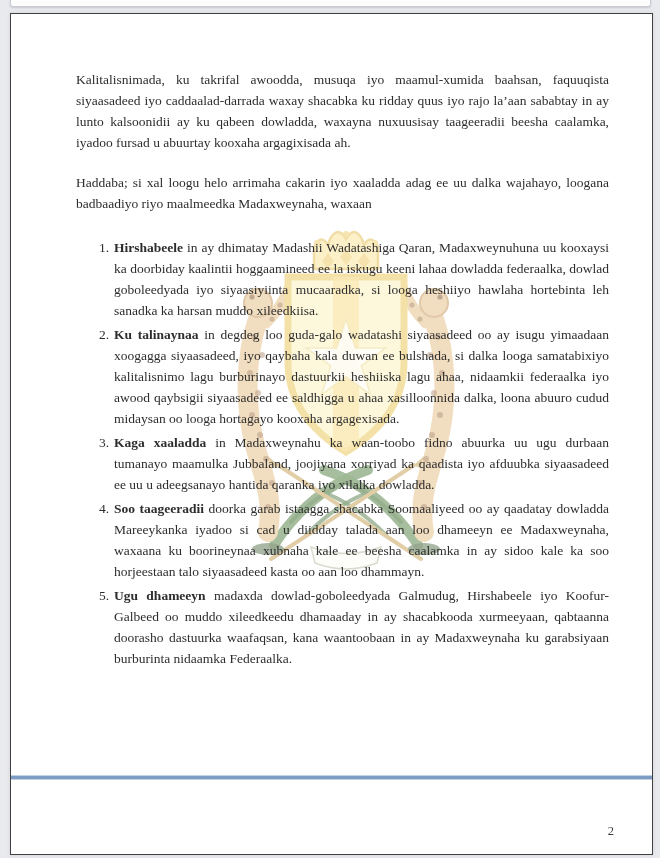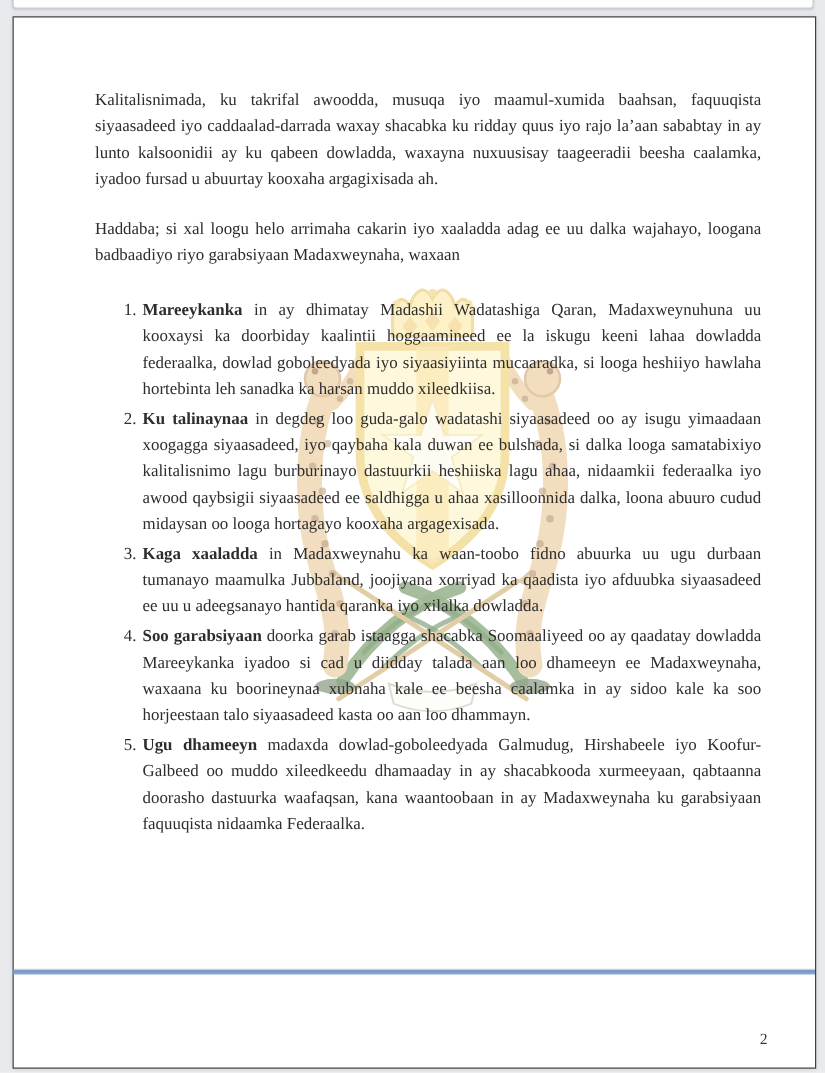"Haddaba; si xal loogu helo" p.second { text: garabsiyaan -> maalmeedka }
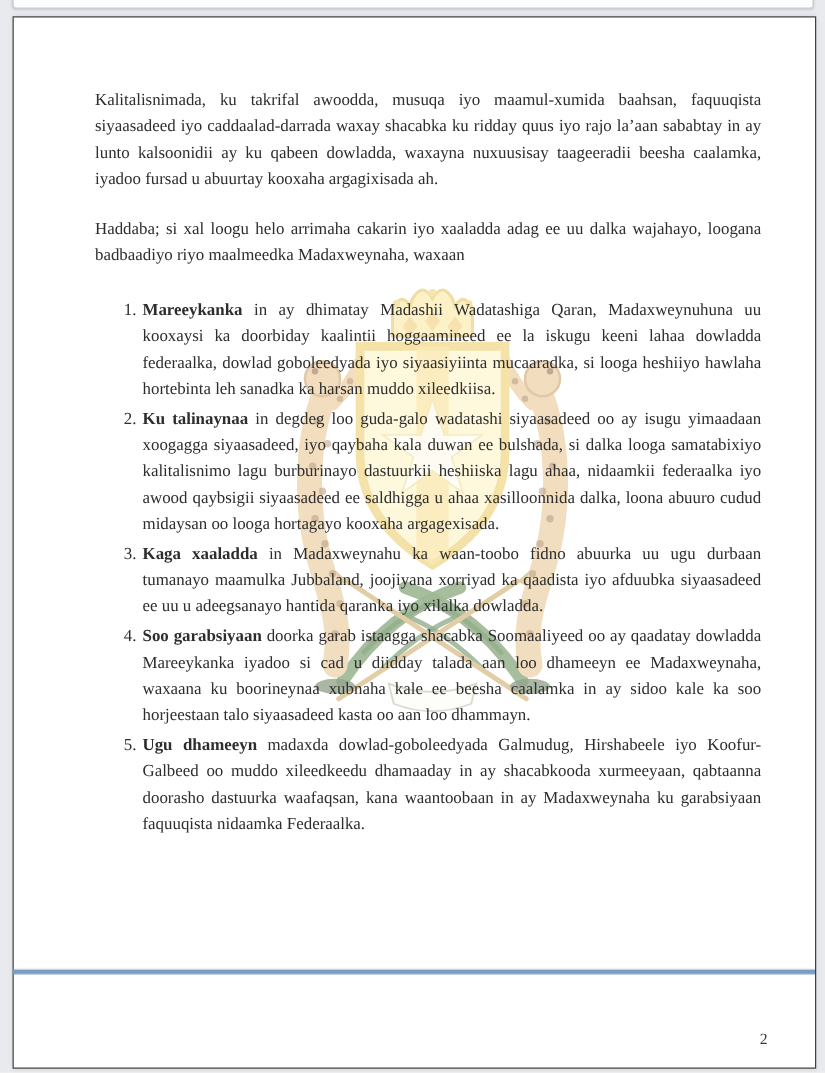"Mareeykanka" b { text: Mareeykanka -> Hirshabeele }
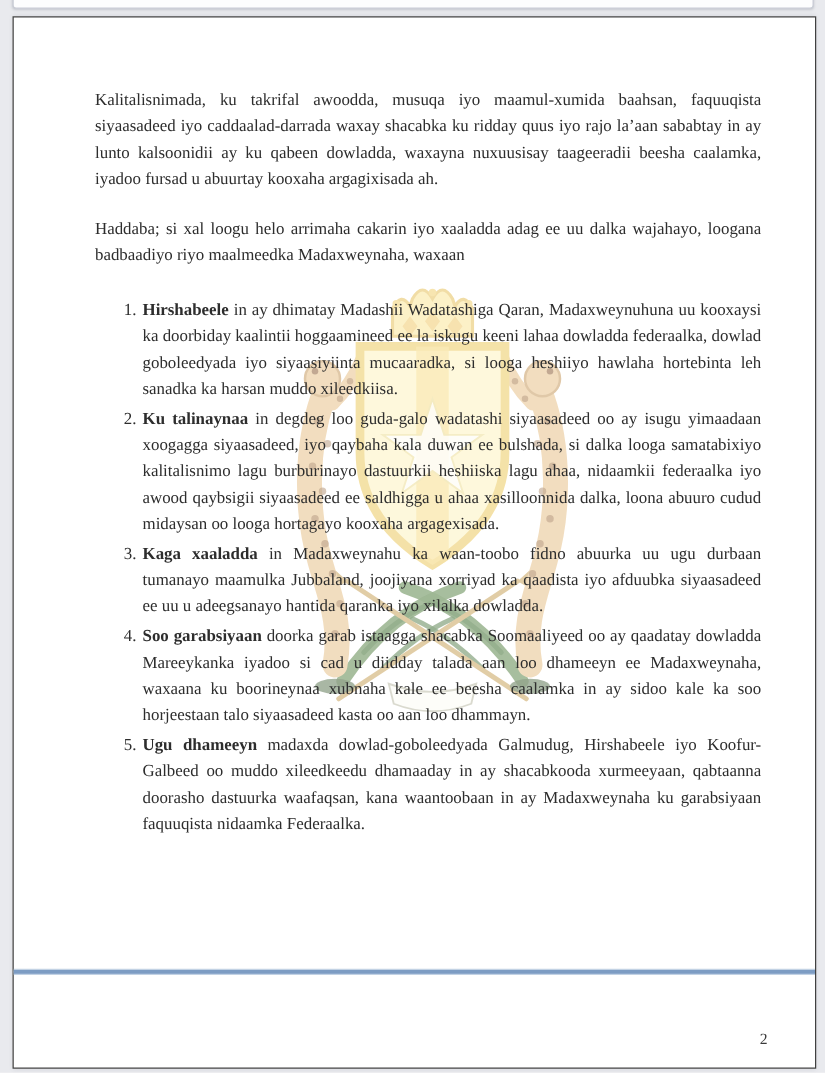"Soo garabsiyaan" b { text: garabsiyaan -> taageeradii }
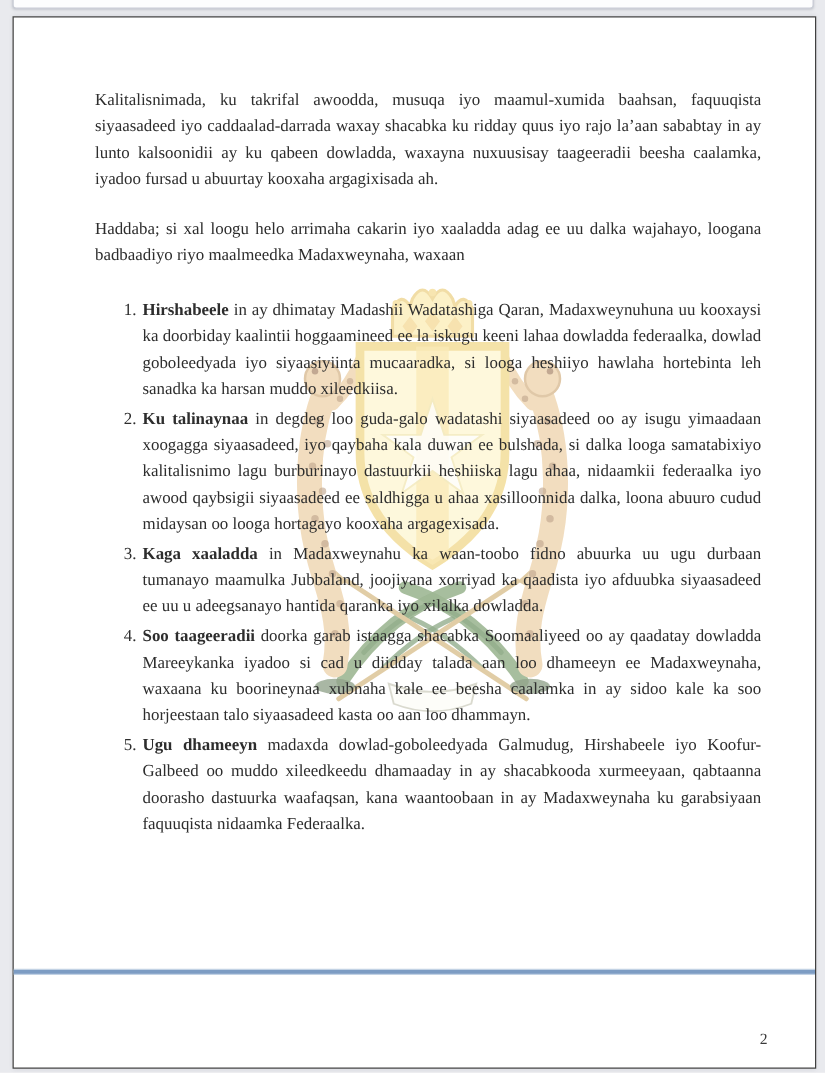"madaxda dowlad-goboleedyada Galmudug," span { text: faquuqista -> burburinta }
